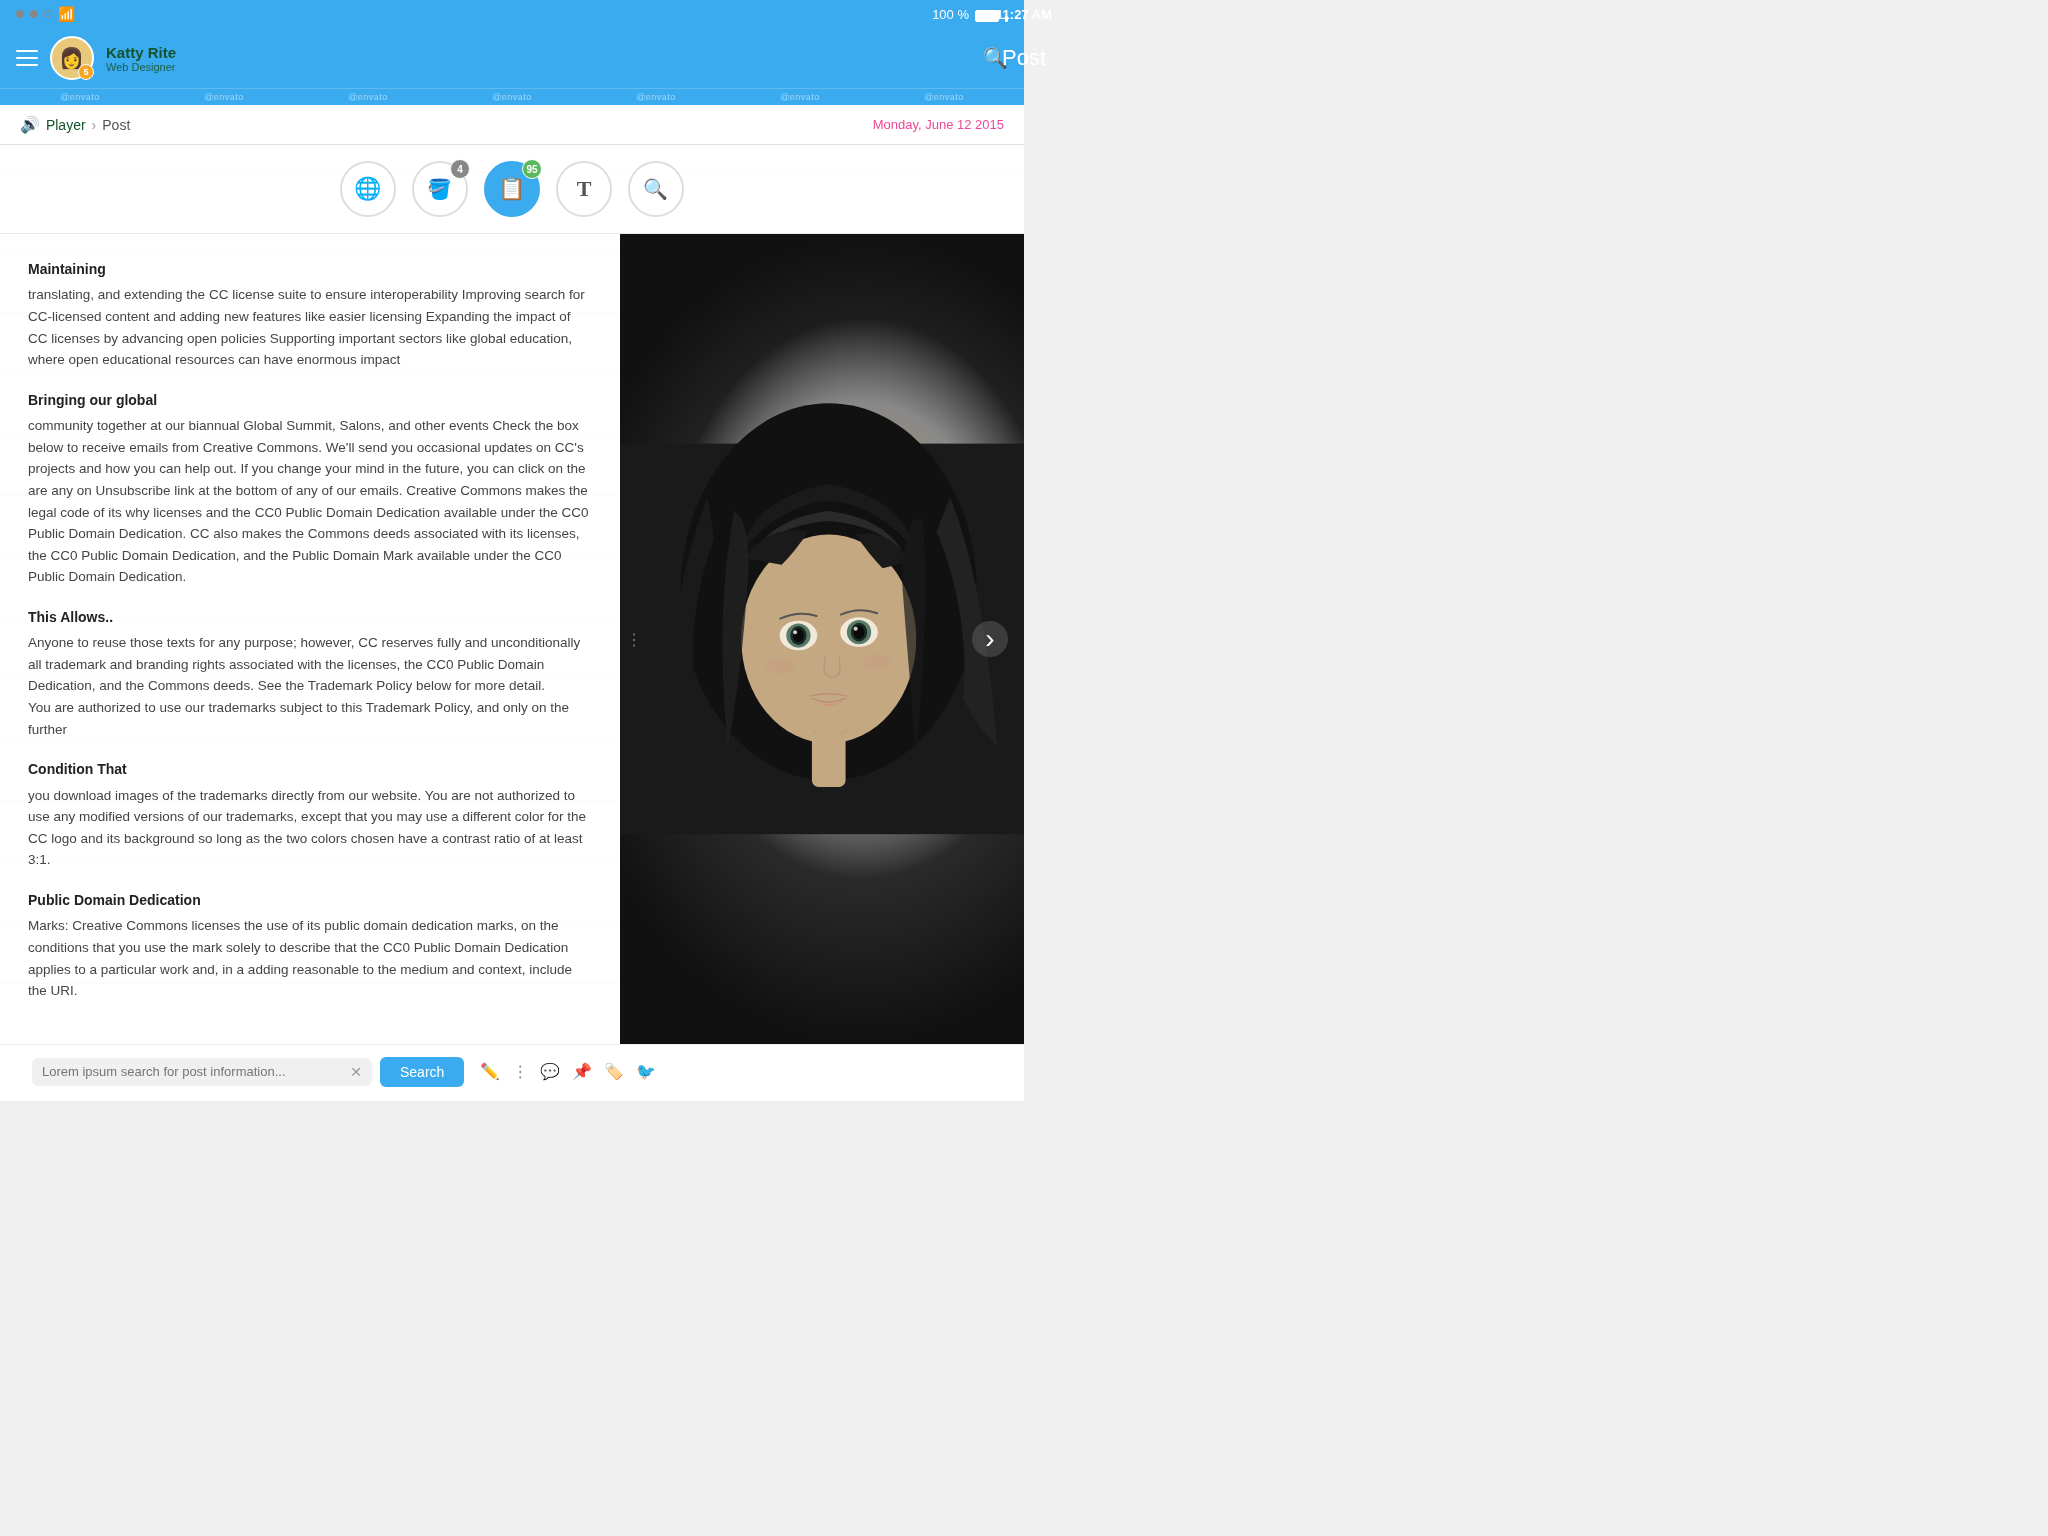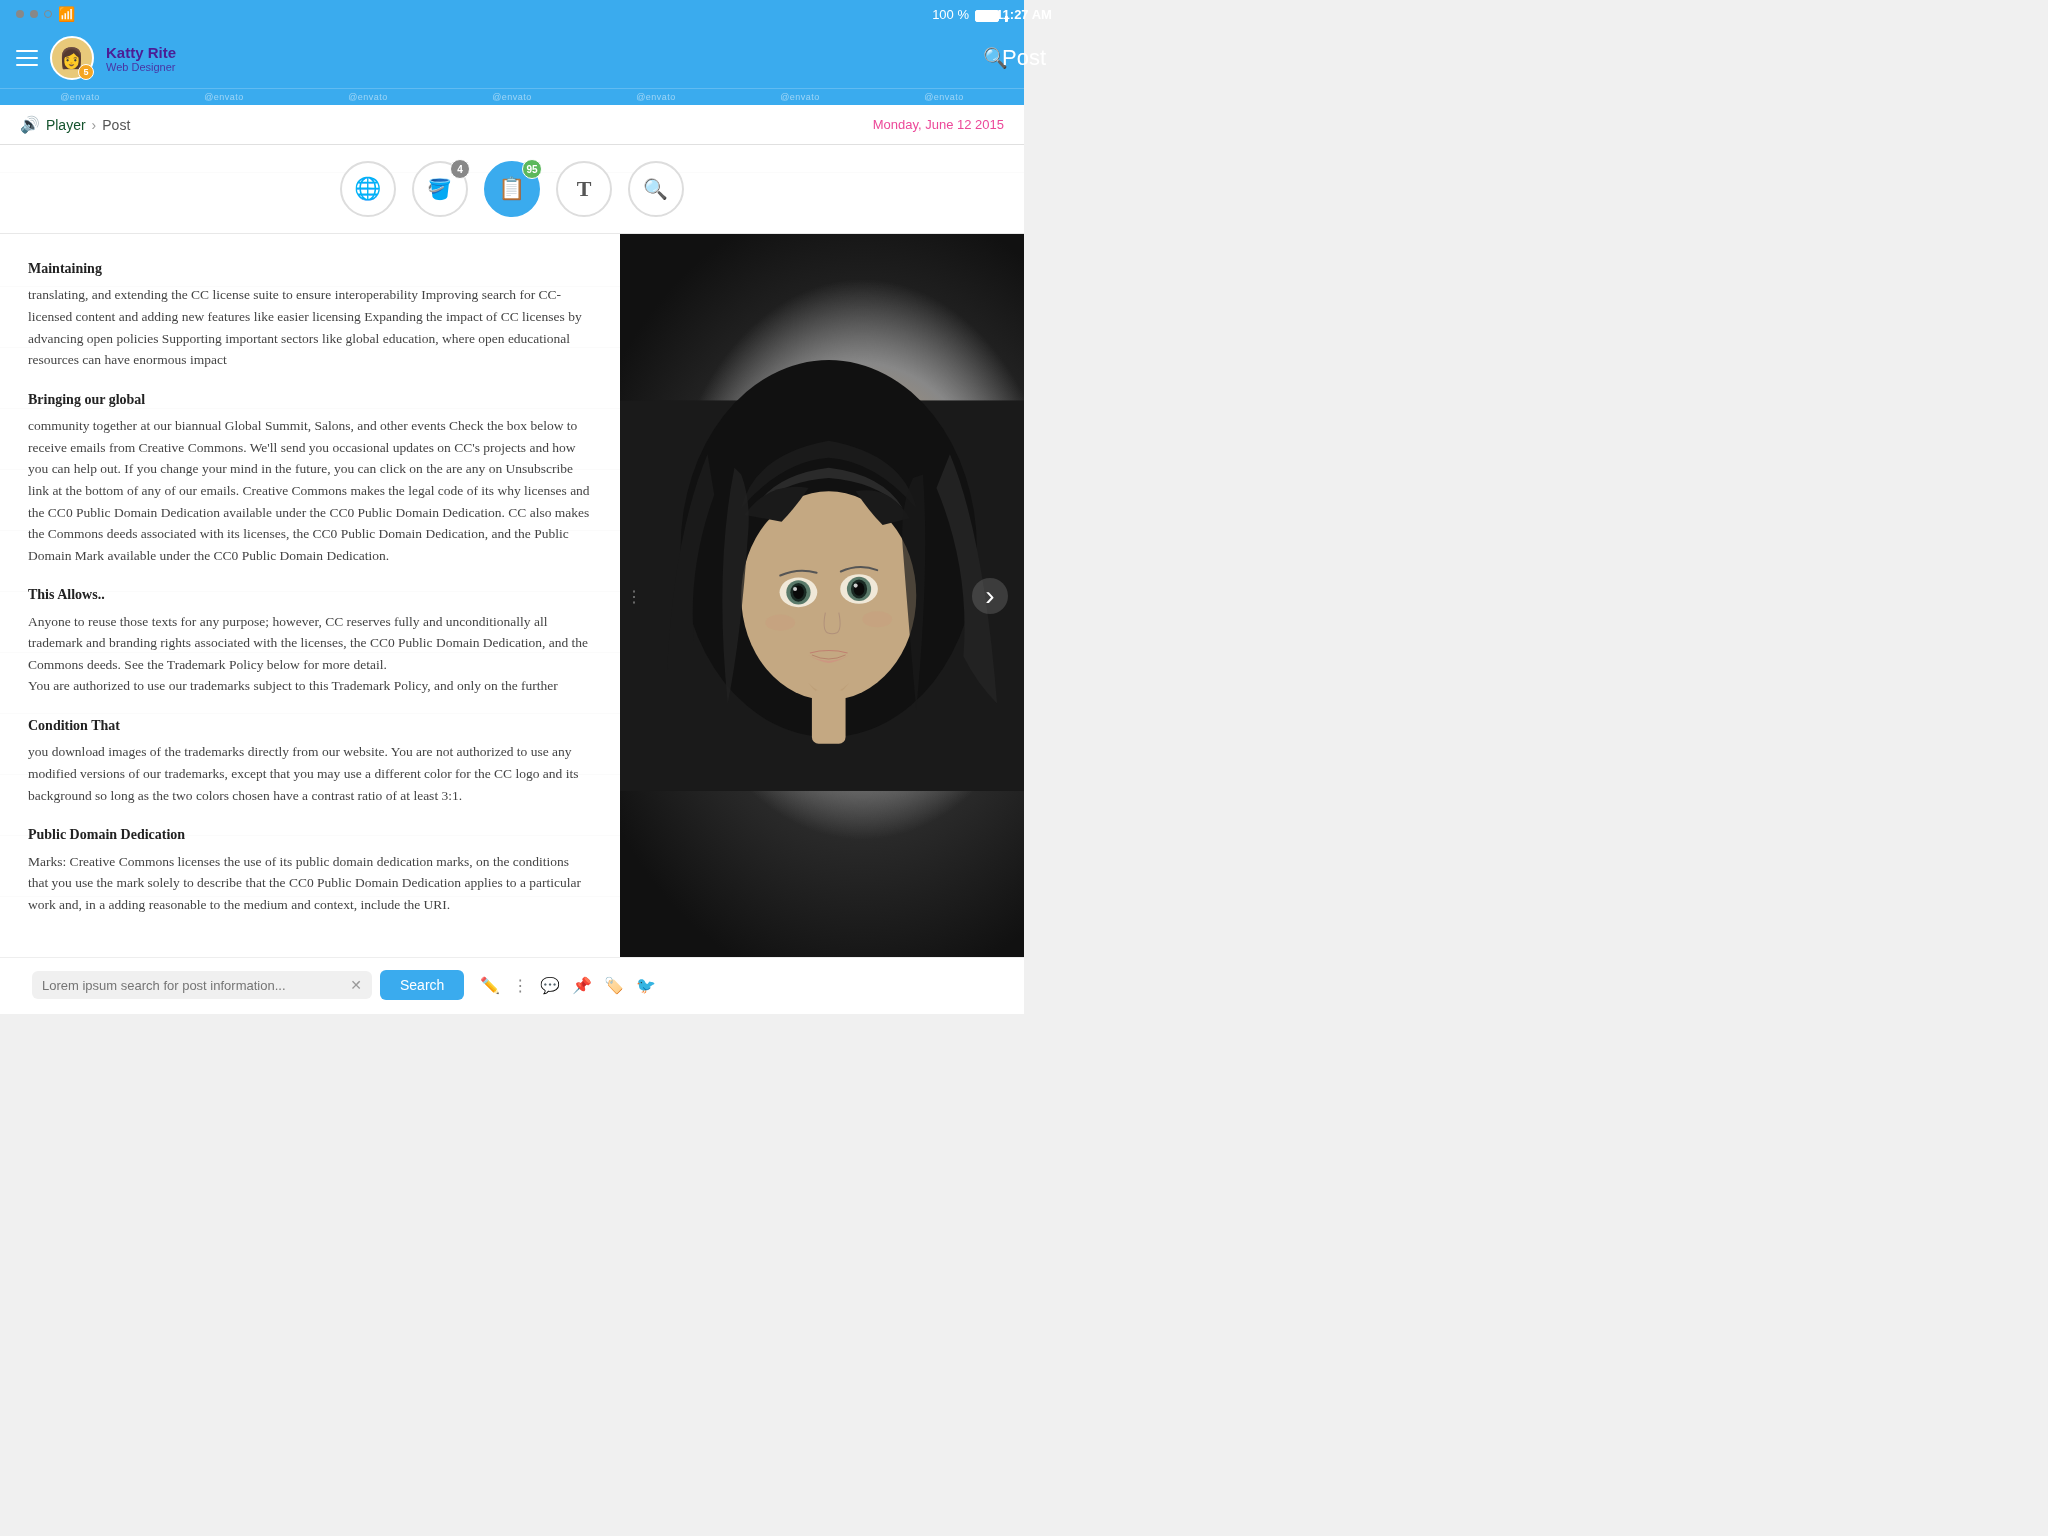"Katty Rite" .user-info { color: #4c1d95 -> #14532d }
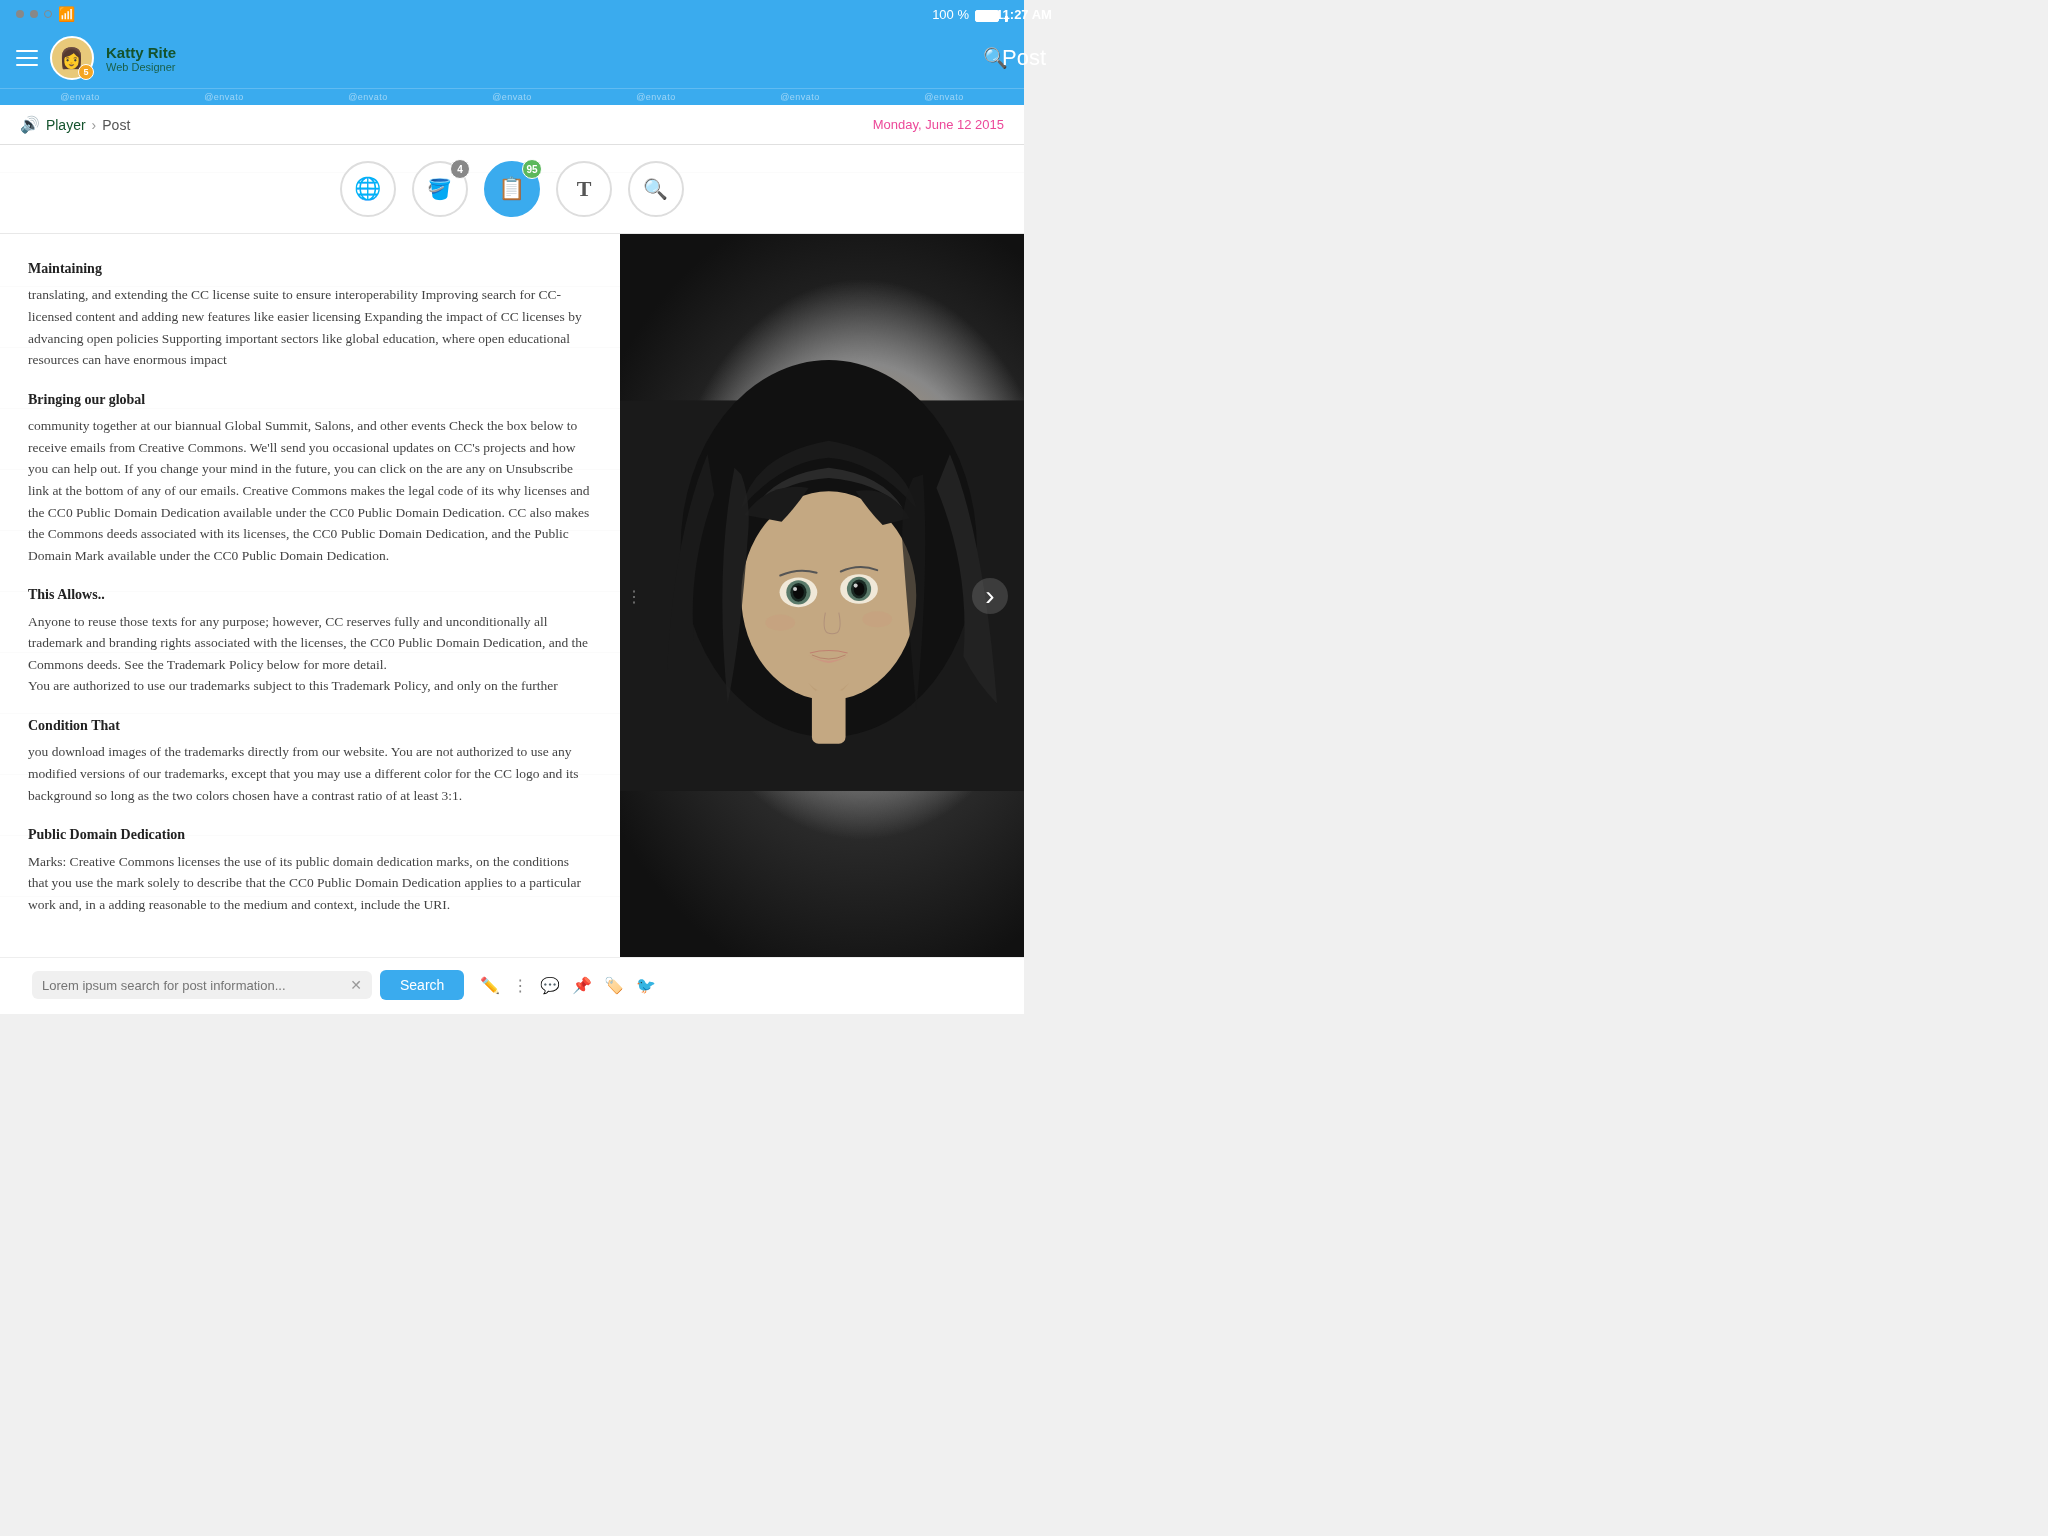"Maintaining" .text-panel { font-family: Liberation Serif, serif -> none }
